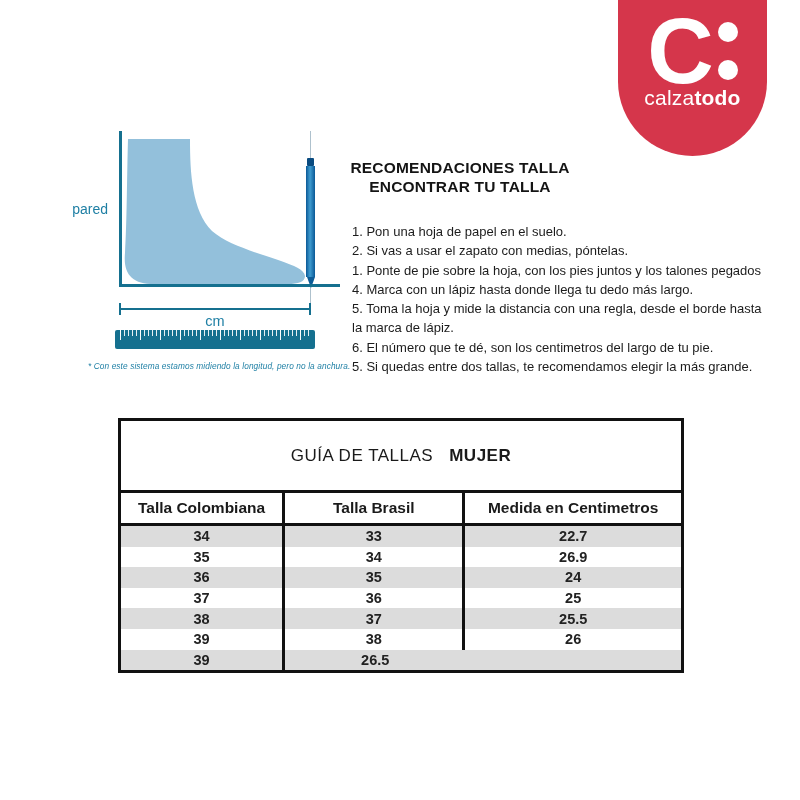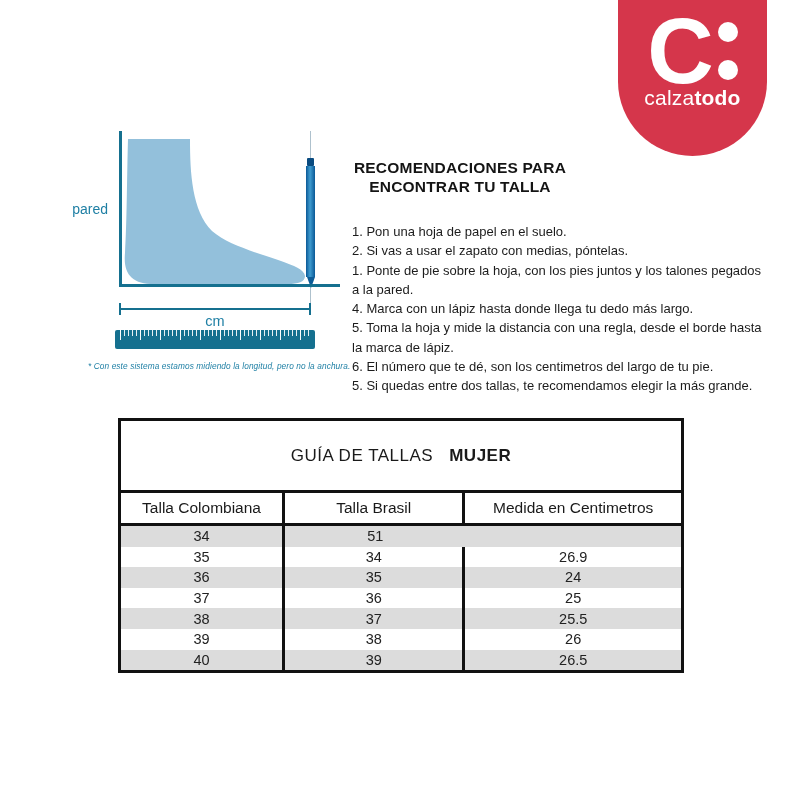"RECOMENDACIONES PARA" div { text: PARA -> TALLA }
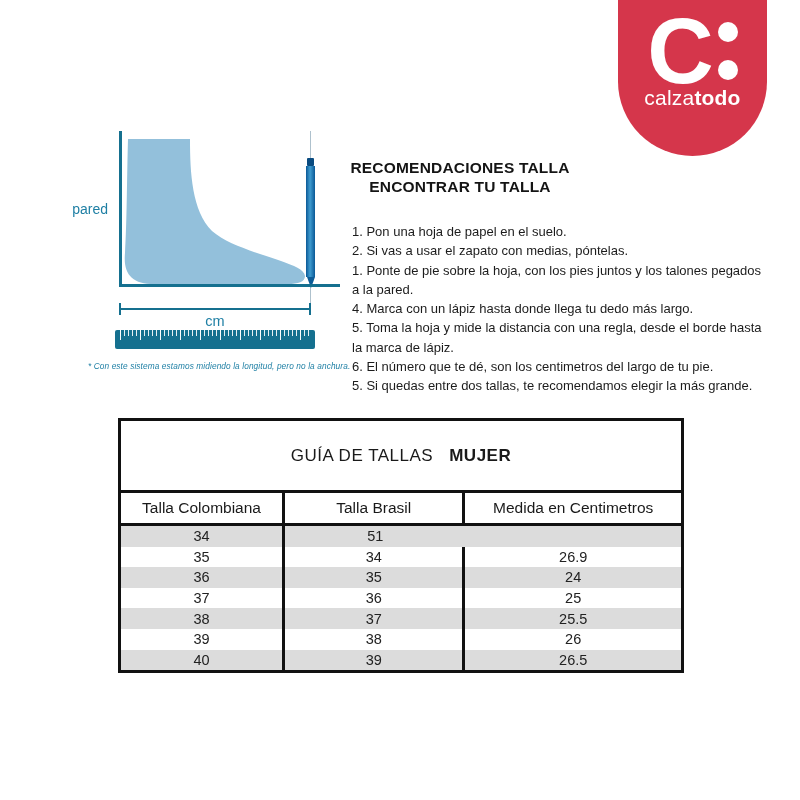"a la pared." div.step-line { html: <div>a la pared.</div> -> none }
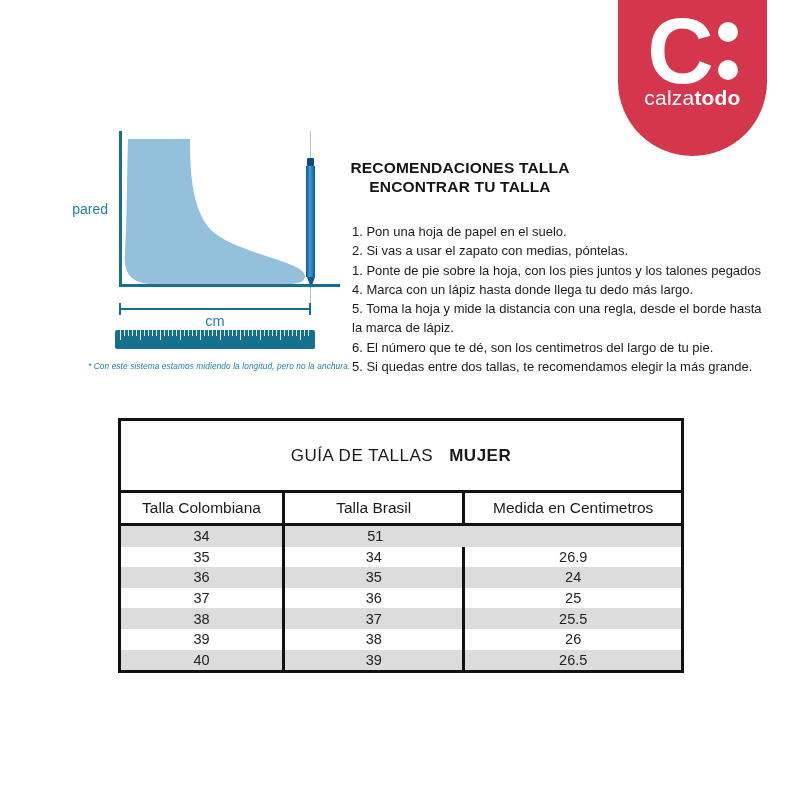"Talla Colombiana" .thead, .trow { font-weight: none -> bold }
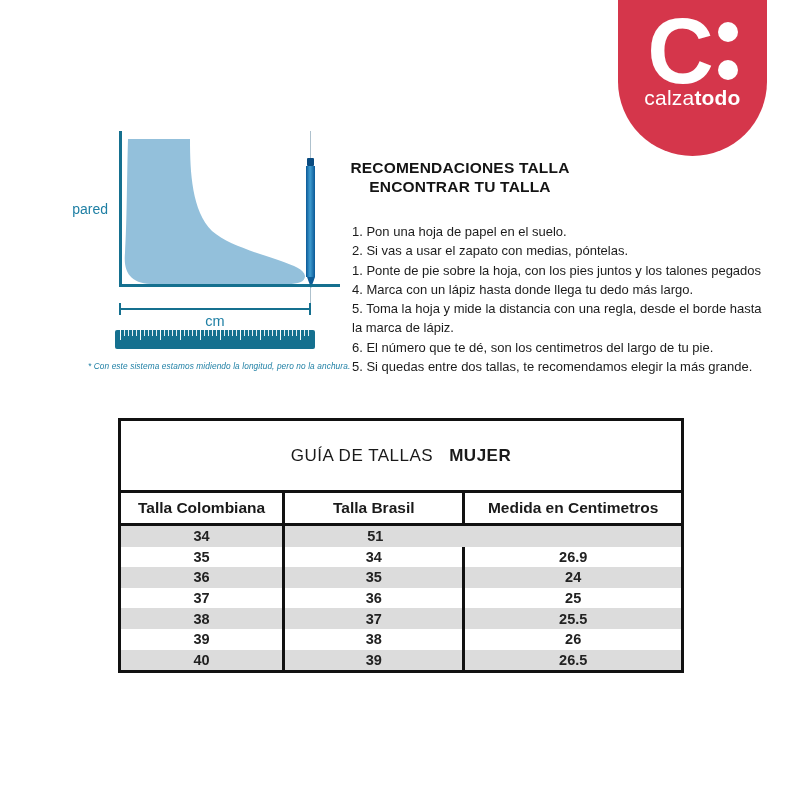"51" div.tcell { text: 51 -> 33 }
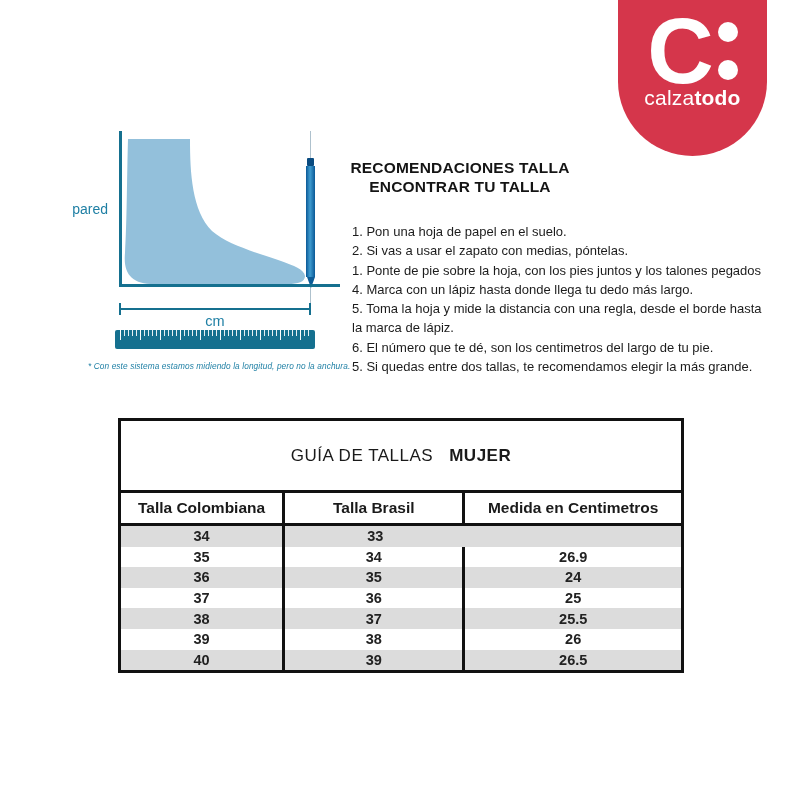"22.7" div.tcell { html: none -> <div>22.7</div> }
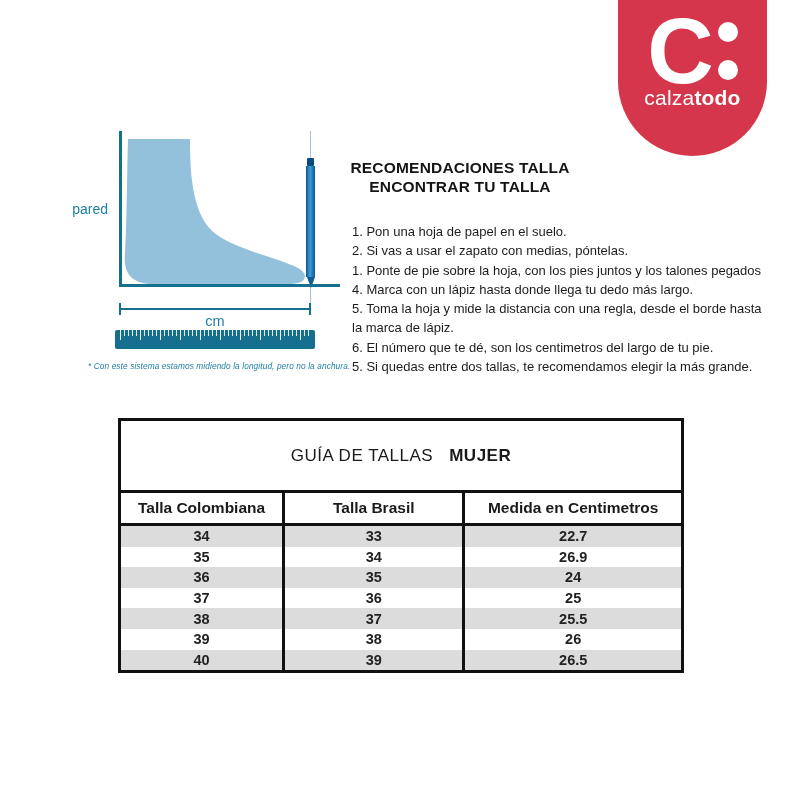"40" div.tcell { html: <div>40</div> -> none }
